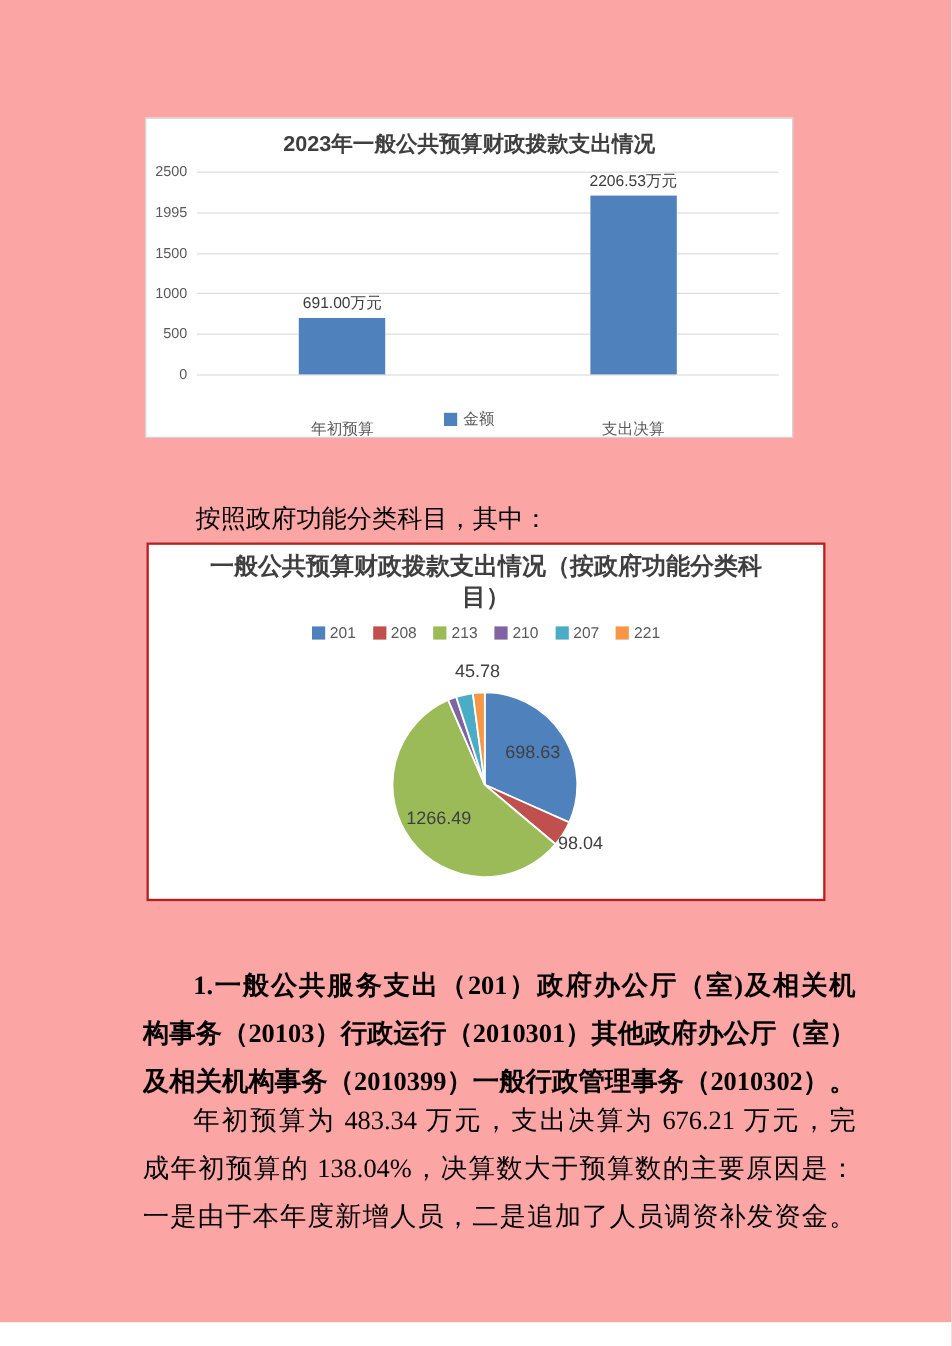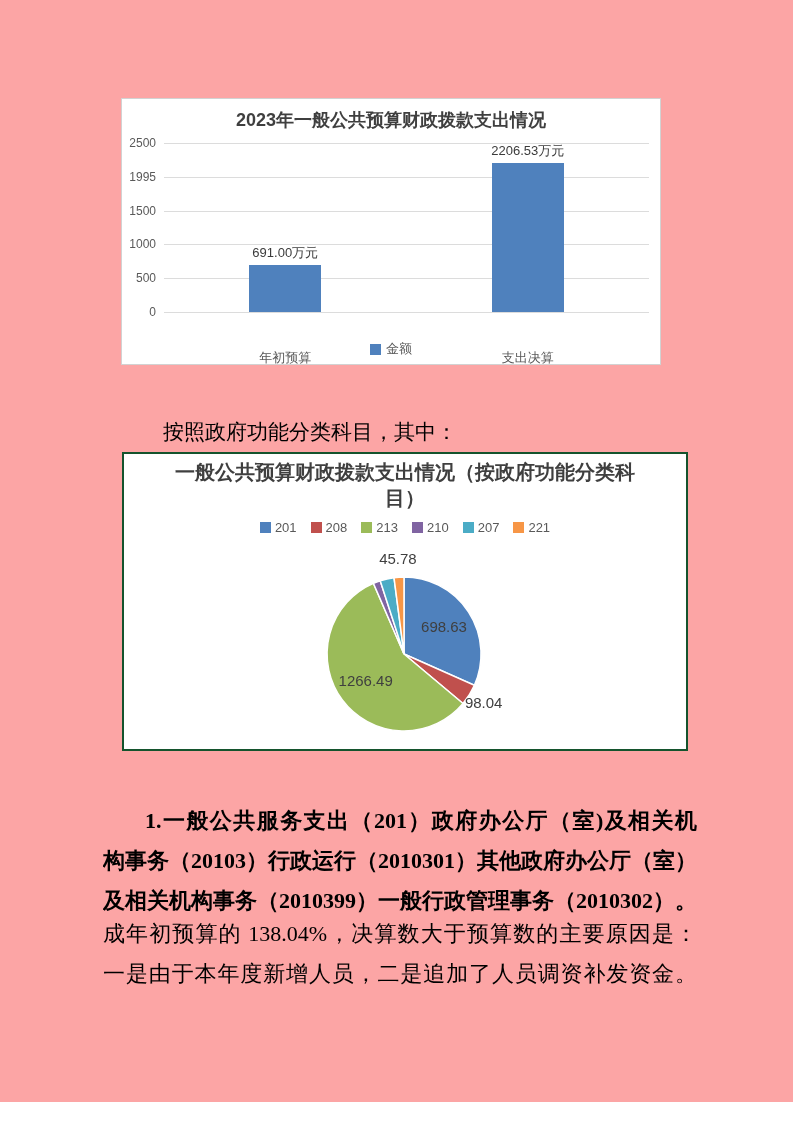"一般公共预算财政拨款支出情况（按政府功能分类科" #pie-box { border: 2px solid #14532d -> 2px solid #b91c1c }
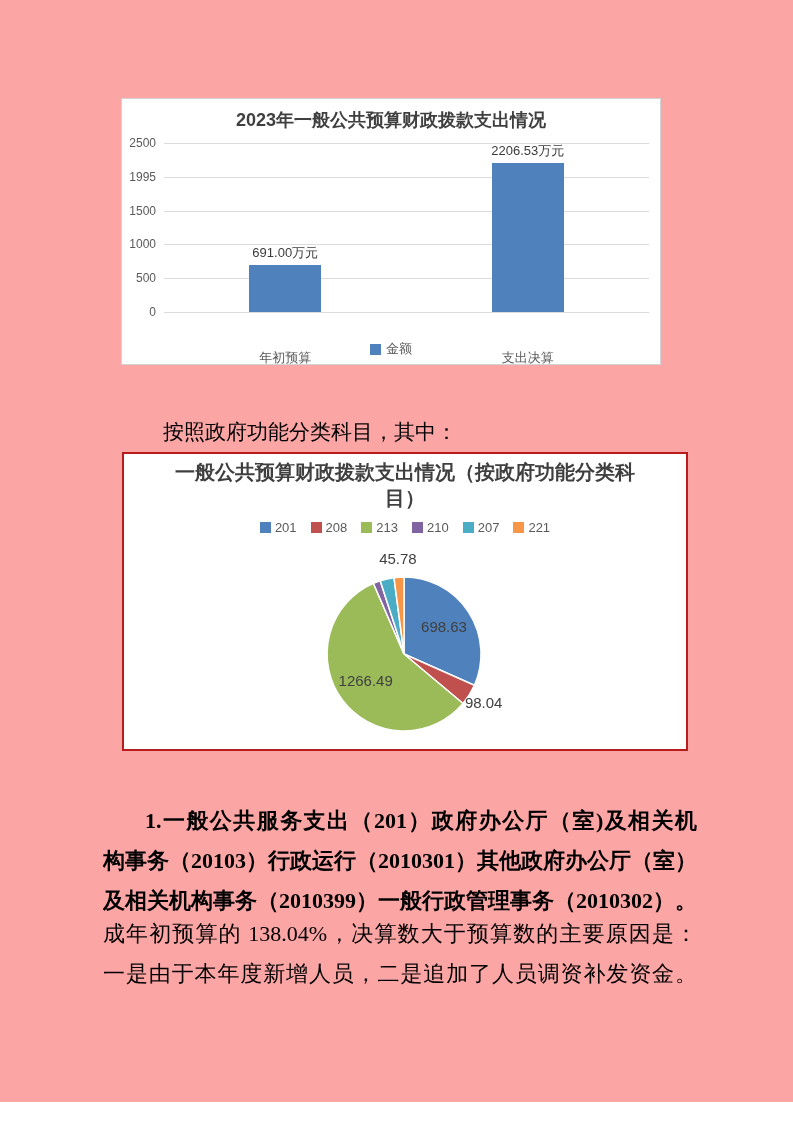"1.一般公共服务支出（201）政府办公厅（室)及相关机" .para { left: 103px -> 119px }
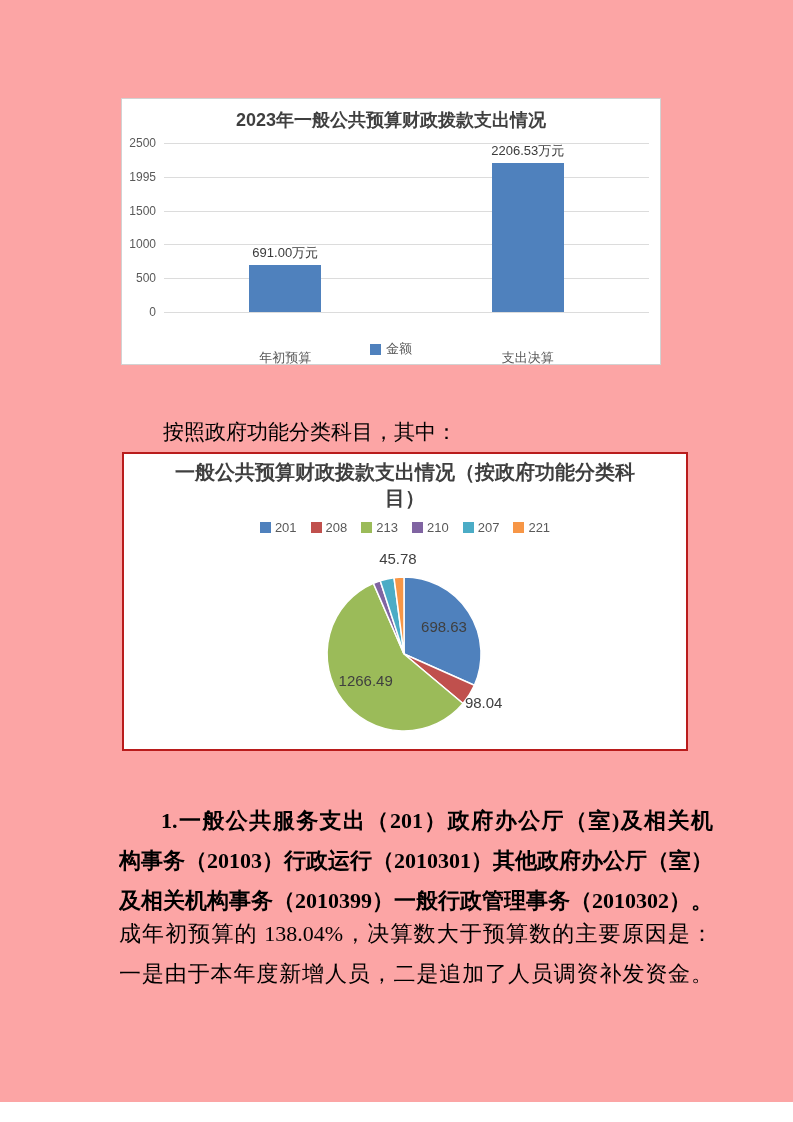"年初预算为 483.34 万元，支出决算为 676.21 万元，完" div.line { html: none -> <div>年初预算为 483.34 万元，支出决算为 676.21 万元，完</div> }
